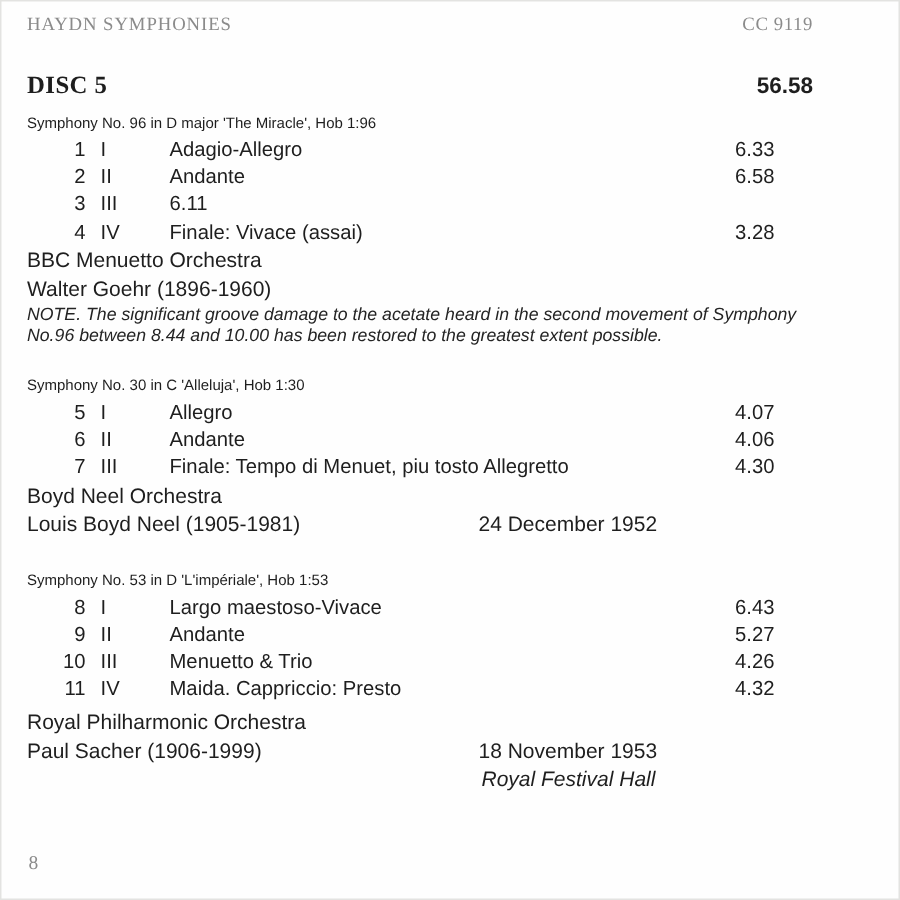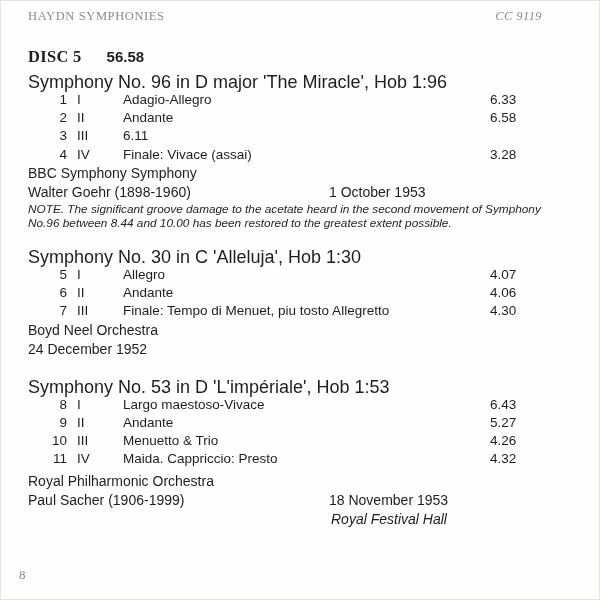"HAYDN SYMPHONIES" .content { padding: 8px 57px 0 27px -> 8px 57px 0 17px }
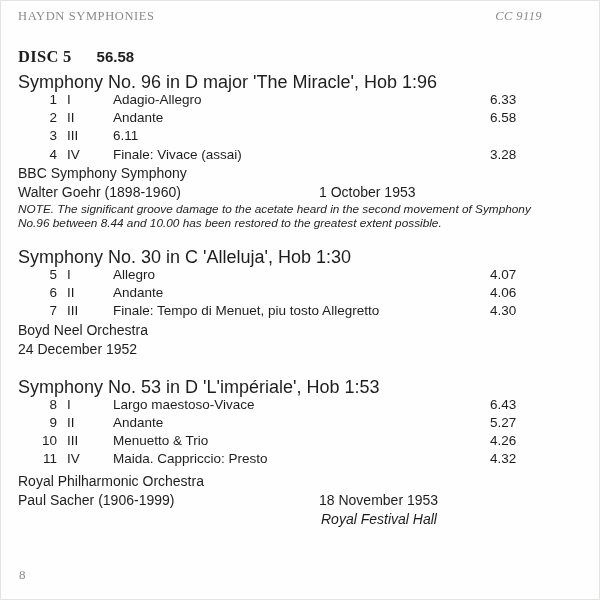"CC 9119" .catalog { font-style: italic -> none }
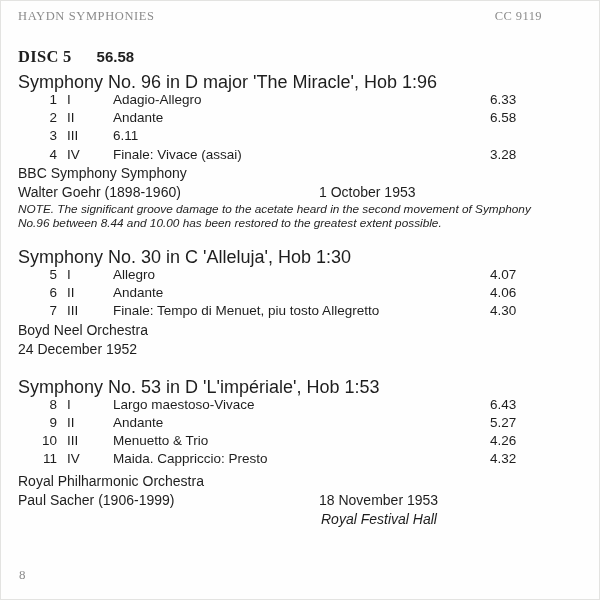"DISC 5" .disc-row { justify-content: none -> space-between }
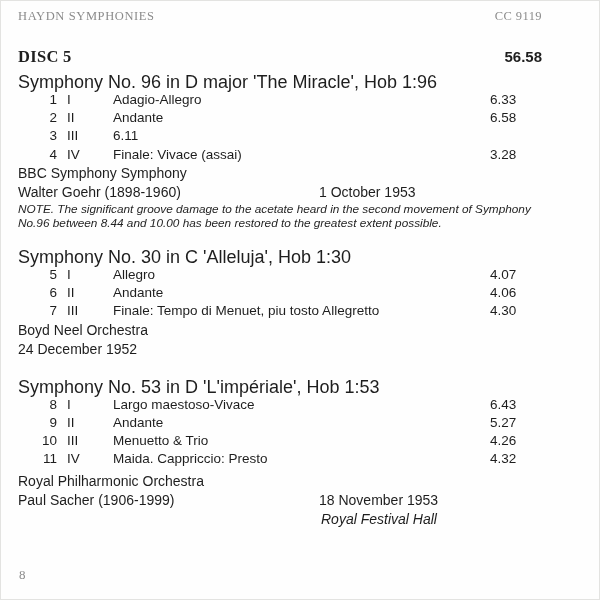"Symphony No. 96 in D" .sym-heading { font-size: 18px -> 10px }
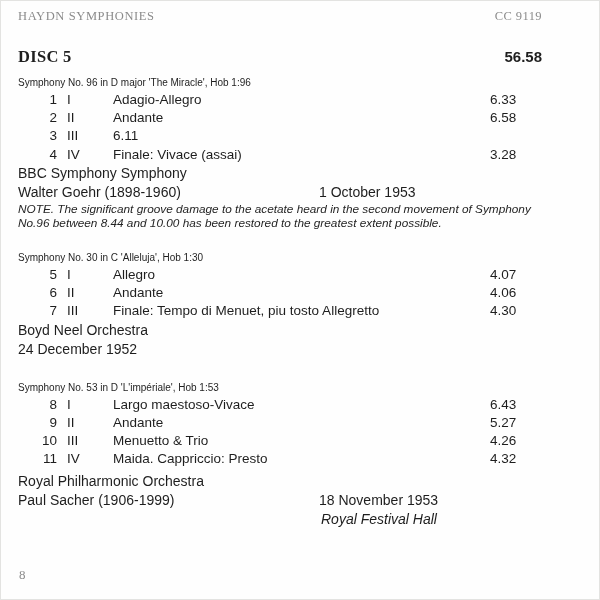"BBC Symphony Symphony" div.orchestra { text: Symphony Symphony -> Menuetto Orchestra }
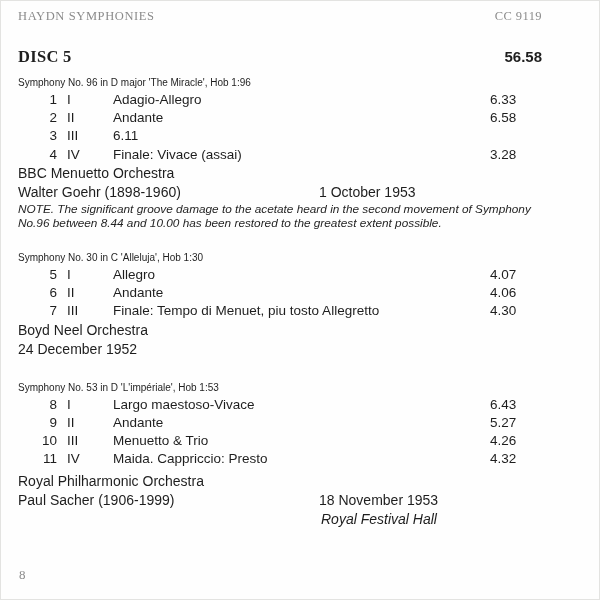"Walter Goehr (1898-1960)" span { text: 1898-1960 -> 1896-1960 }
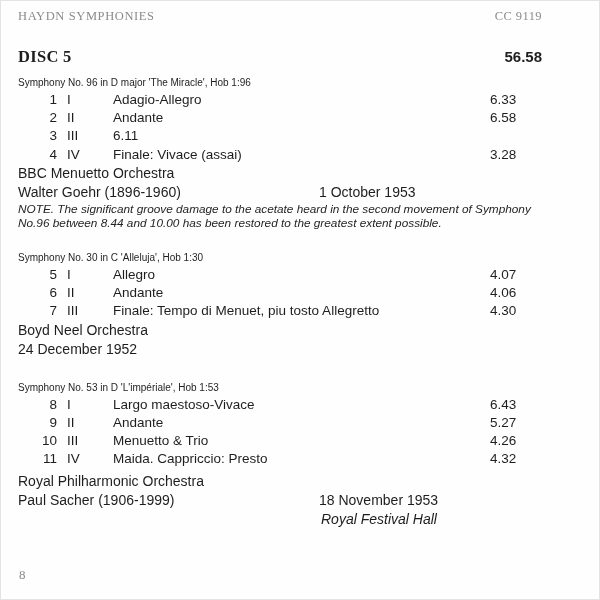"1 October 1953" span { html: <span>1 October 1953</span> -> none }
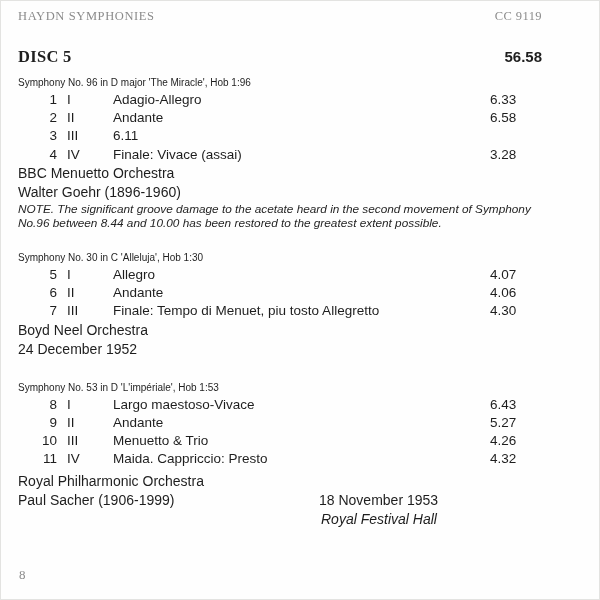"Louis Boyd Neel (1905-1981)" span { html: none -> <span>Louis Boyd Neel (1905-1981)</span> }
